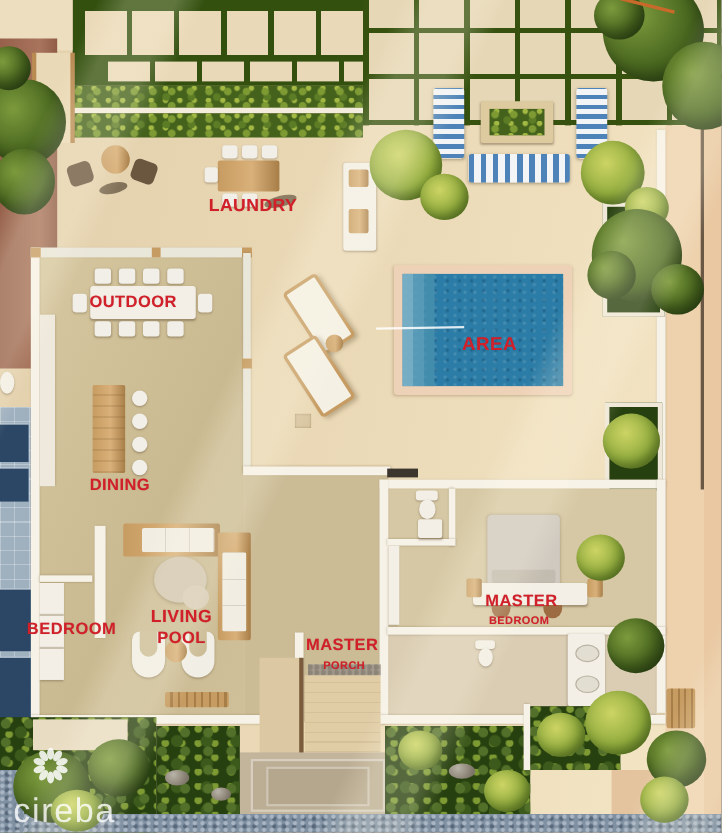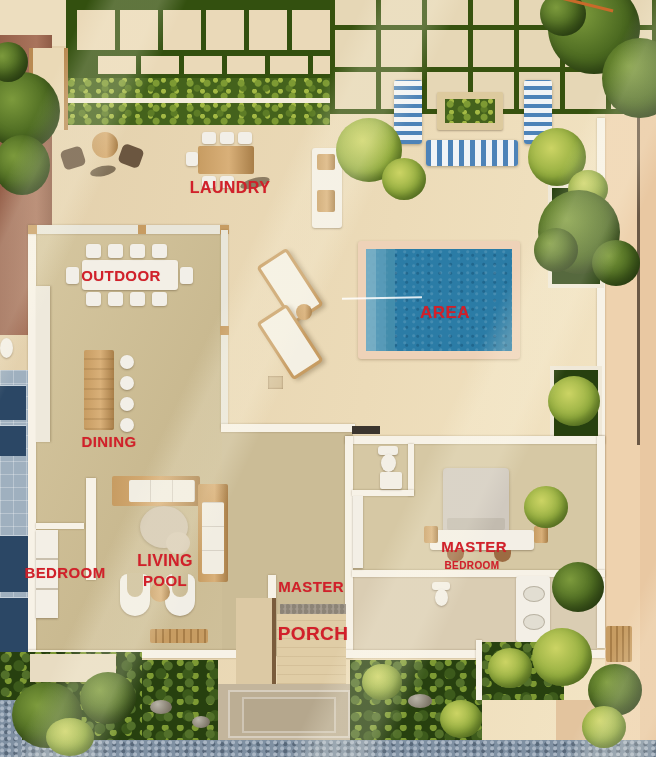"PORCH" div.label { font-size: 19px -> 10px; top: 634px -> 606px }
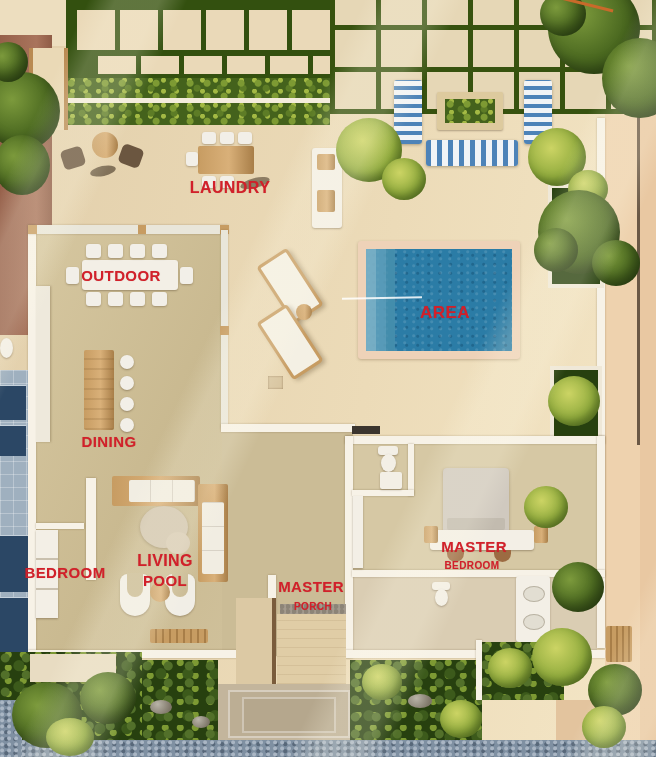"cireba" div { html: none -> <div> <svg> <g> <ellipse></ellipse> <ellipse></ellipse> <ellipse></ellipse> <ellipse></ellipse> <ellipse></ellipse> <ellipse></ellipse> <ellipse></ellipse> <ellipse></ellipse> <ellipse></ellipse> <ellipse></ellipse> </g> </svg> <div>cireba</div> </div> }
